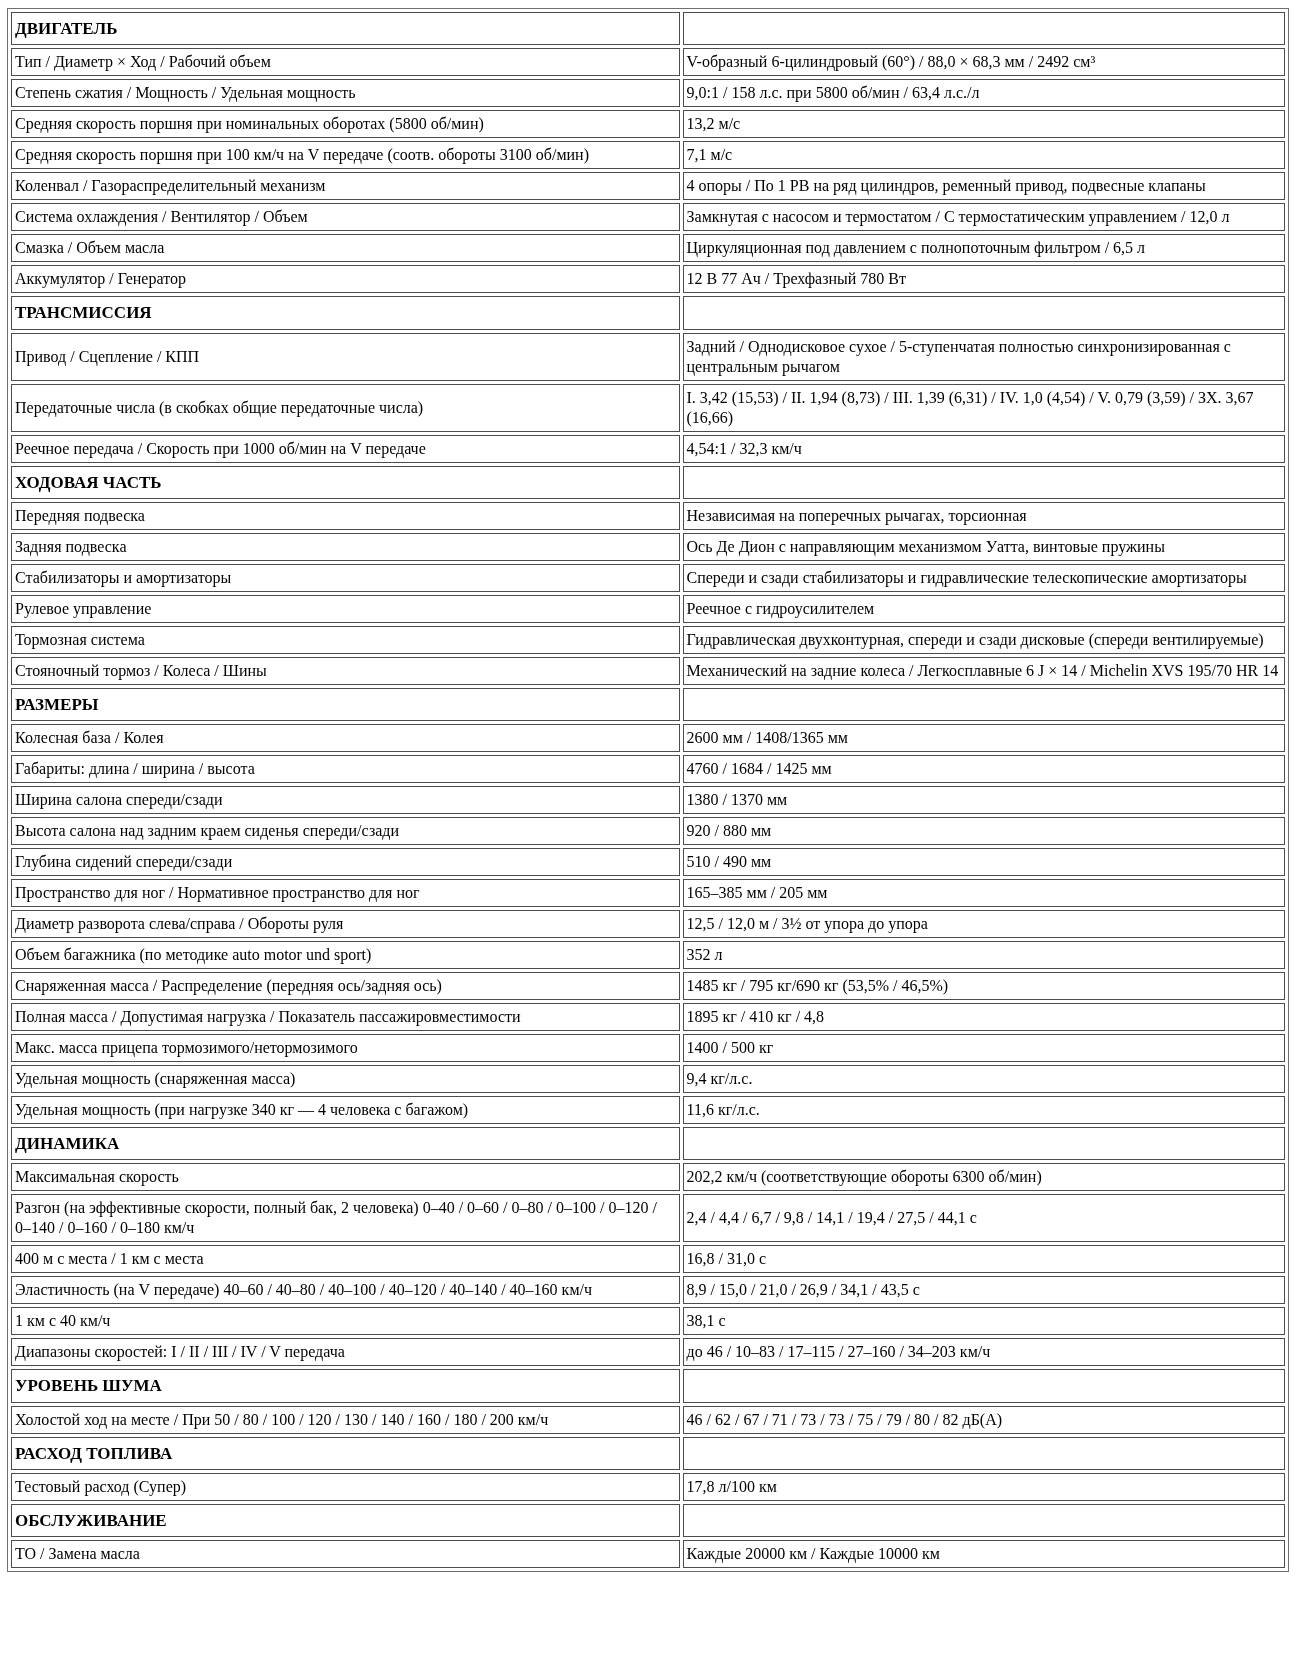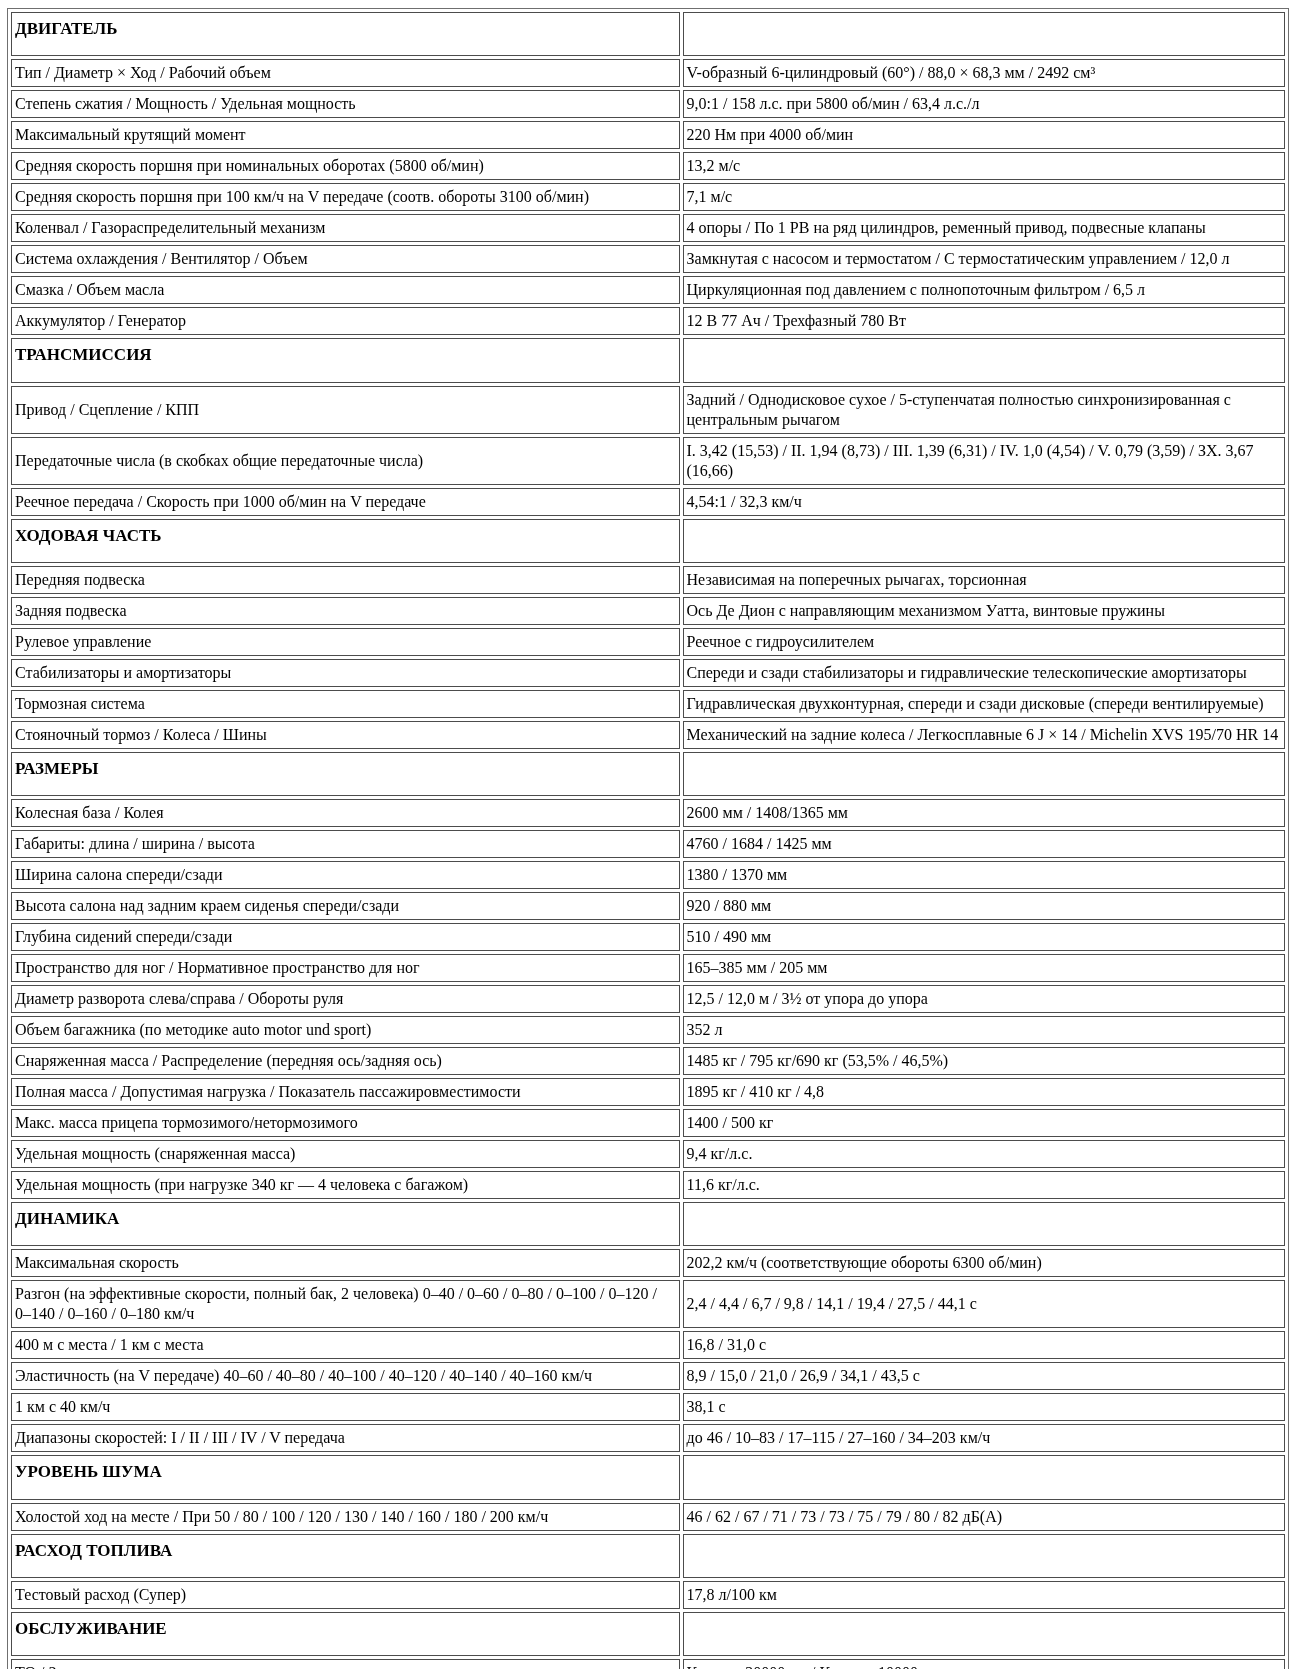"ДВИГАТЕЛЬ" td.section { padding-bottom: 16px -> 5px }
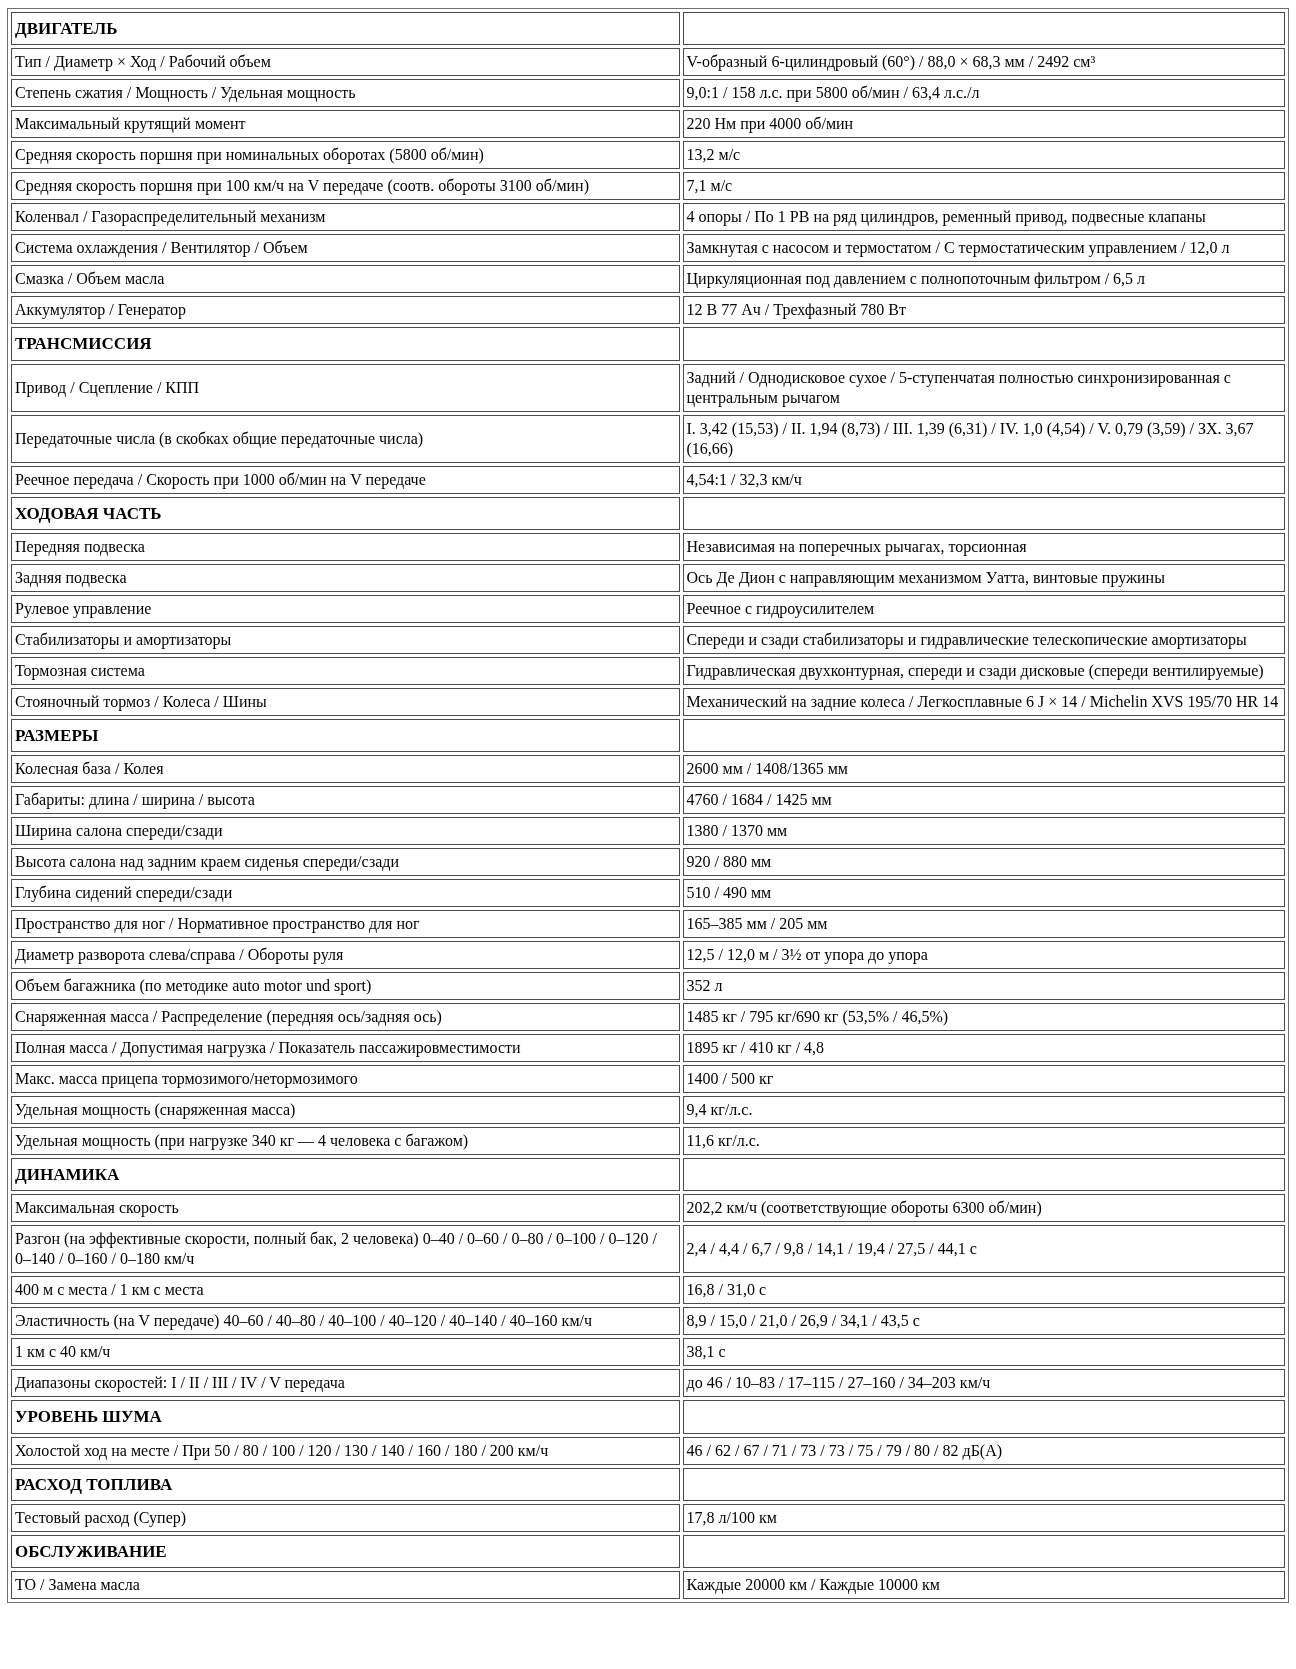"Максимальный крутящий момент" tr { html: <tr> <td>Максимальный крутящий момент</td> <td>220 Нм при 4000 об/мин</td> </tr> -> none }
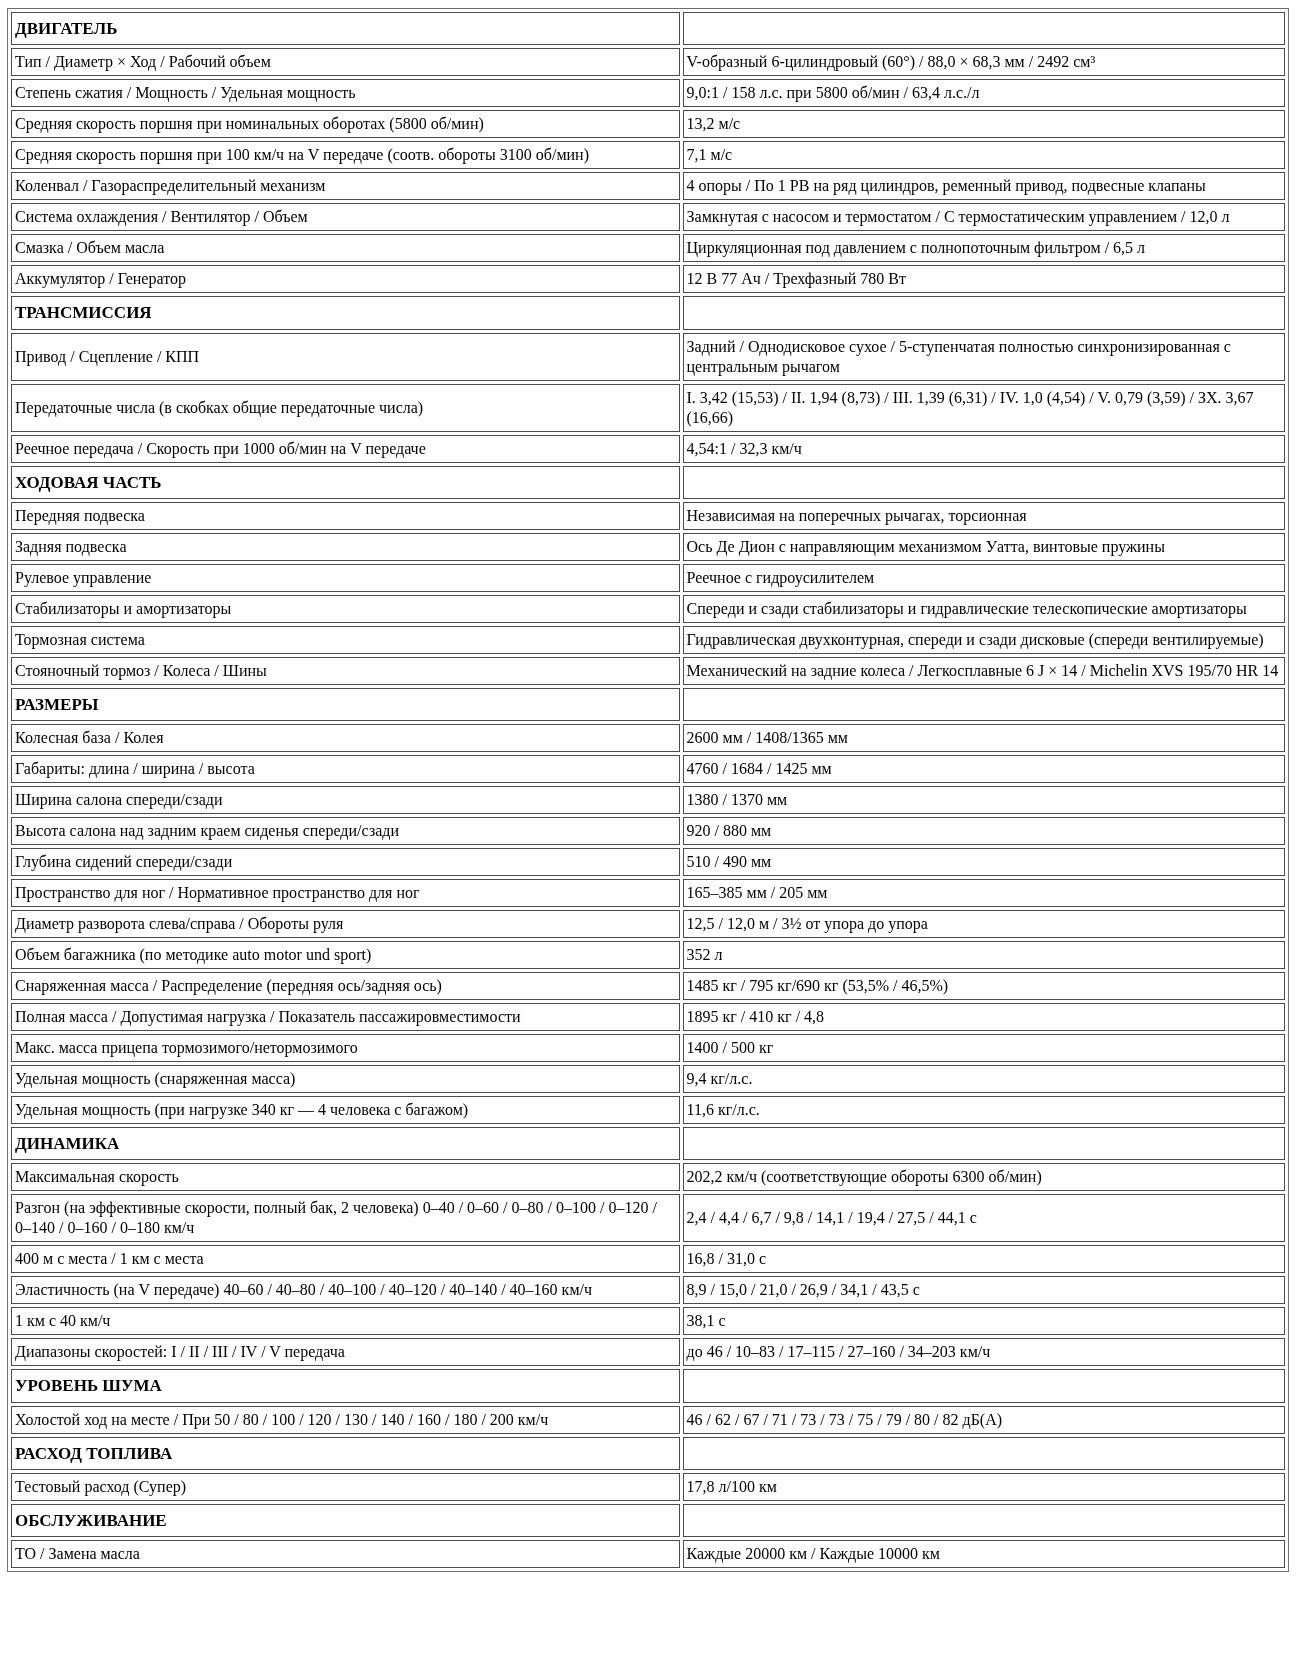"Рулевое управление" tr { order: before "Стабилизаторы и амортизаторы" -> after "Стабилизаторы и амортизаторы" }
